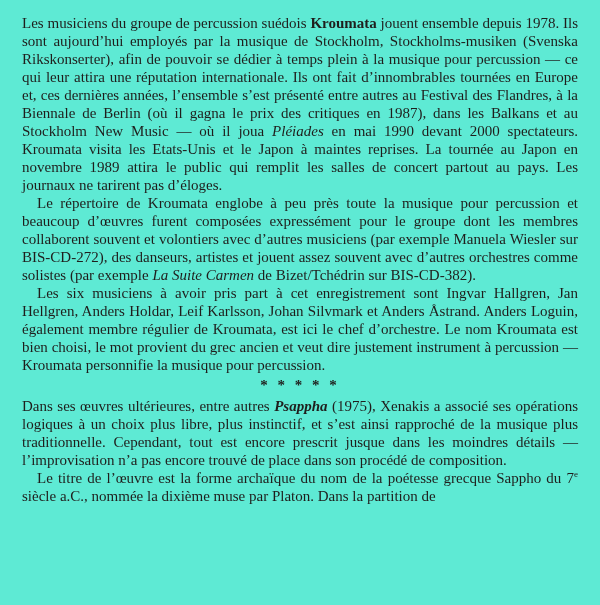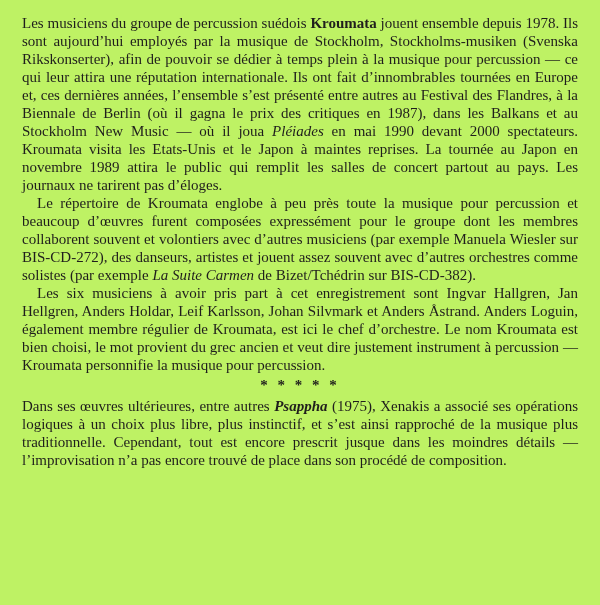"Les musiciens du groupe de" div.page { background: #bef264 -> #5eead4 }
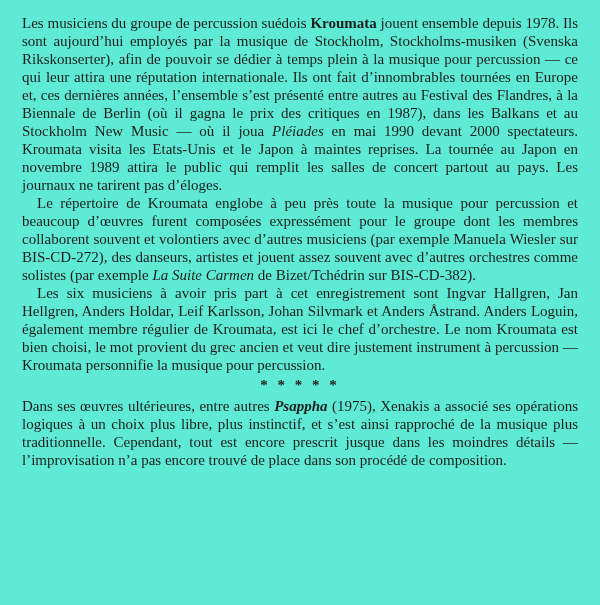"Le titre de l’œuvre est" p.para { html: none -> <p><span>Le titre de l’œuvre est la forme archaïque du nom de la poétesse grecque Sappho du 7</span><span>e</span><span> siècle a.C., nommée la dixième muse par Platon. Dans la partition de</span></p> }
